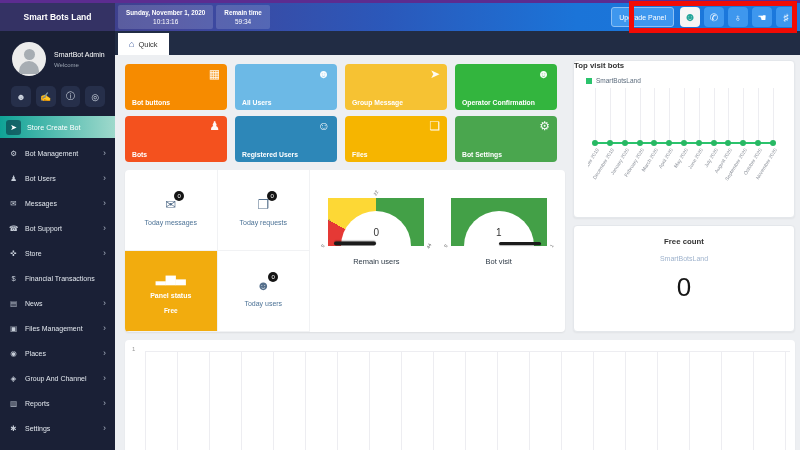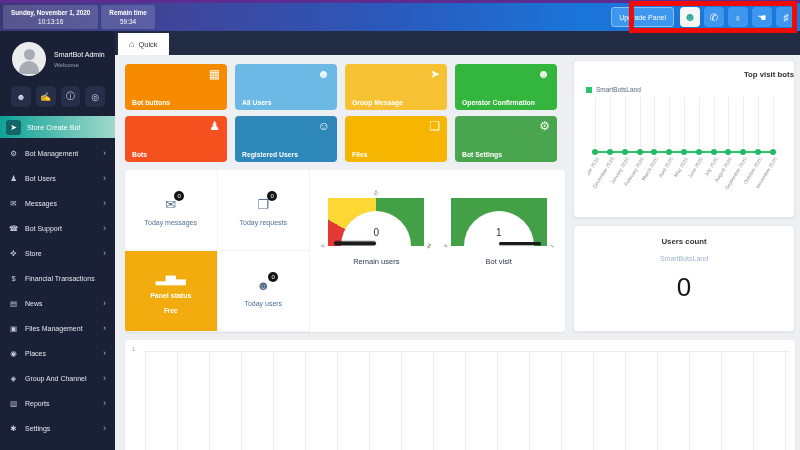"Smart Bots Land" div.brand { html: none -> <div>Smart Bots Land</div> }
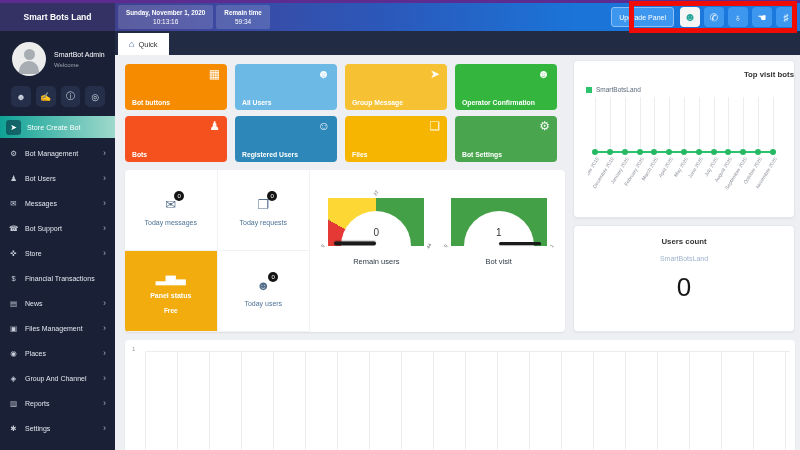"Top visit bots" .tvtitle { margin-top: 9px -> none; text-align: right -> left }
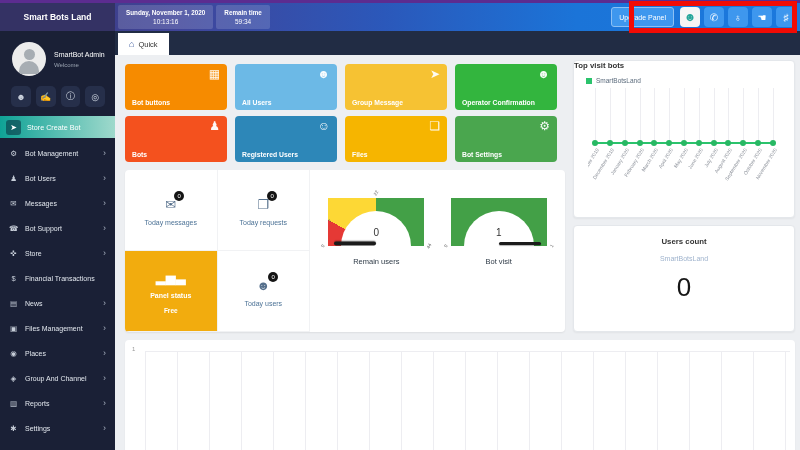"Users count" div.uctitle { text: Users -> Free }
